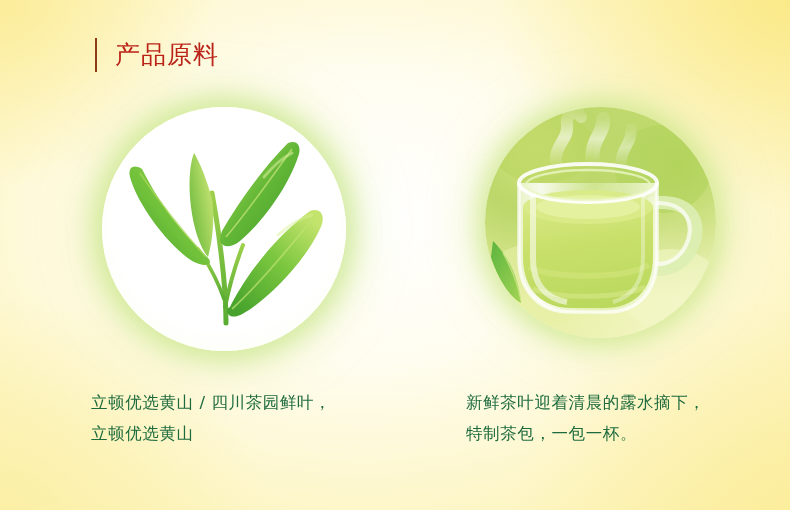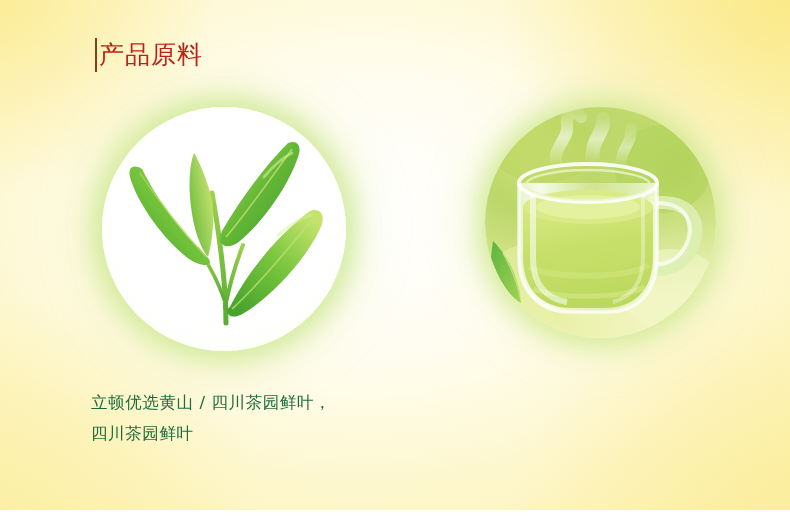"产品原料" .heading { gap: 2px -> 18px }
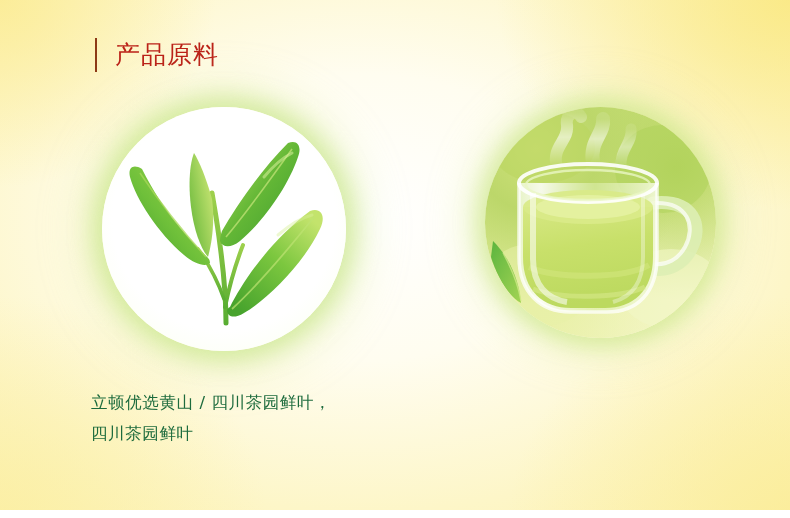"新鲜茶叶迎着清晨的露水摘下，" span.line { html: none -> <span>新鲜茶叶迎着清晨的露水摘下，</span> }
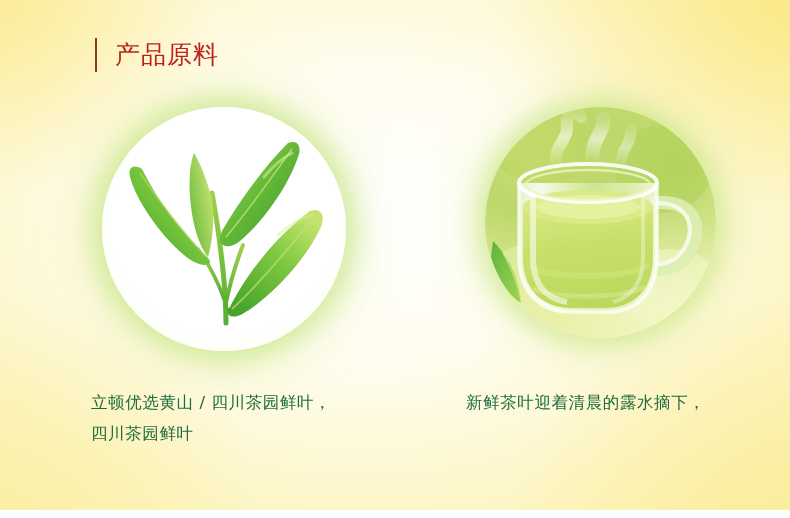"四川茶园鲜叶" span.line { text: 四川茶园鲜叶 -> 立顿优选黄山 }
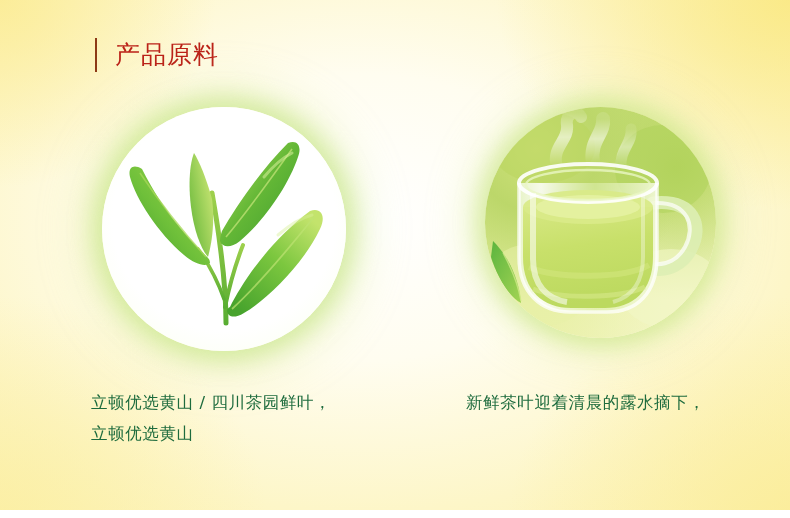"特制茶包，一包一杯。" span.line { html: none -> <span>特制茶包，一包一杯。</span> }
